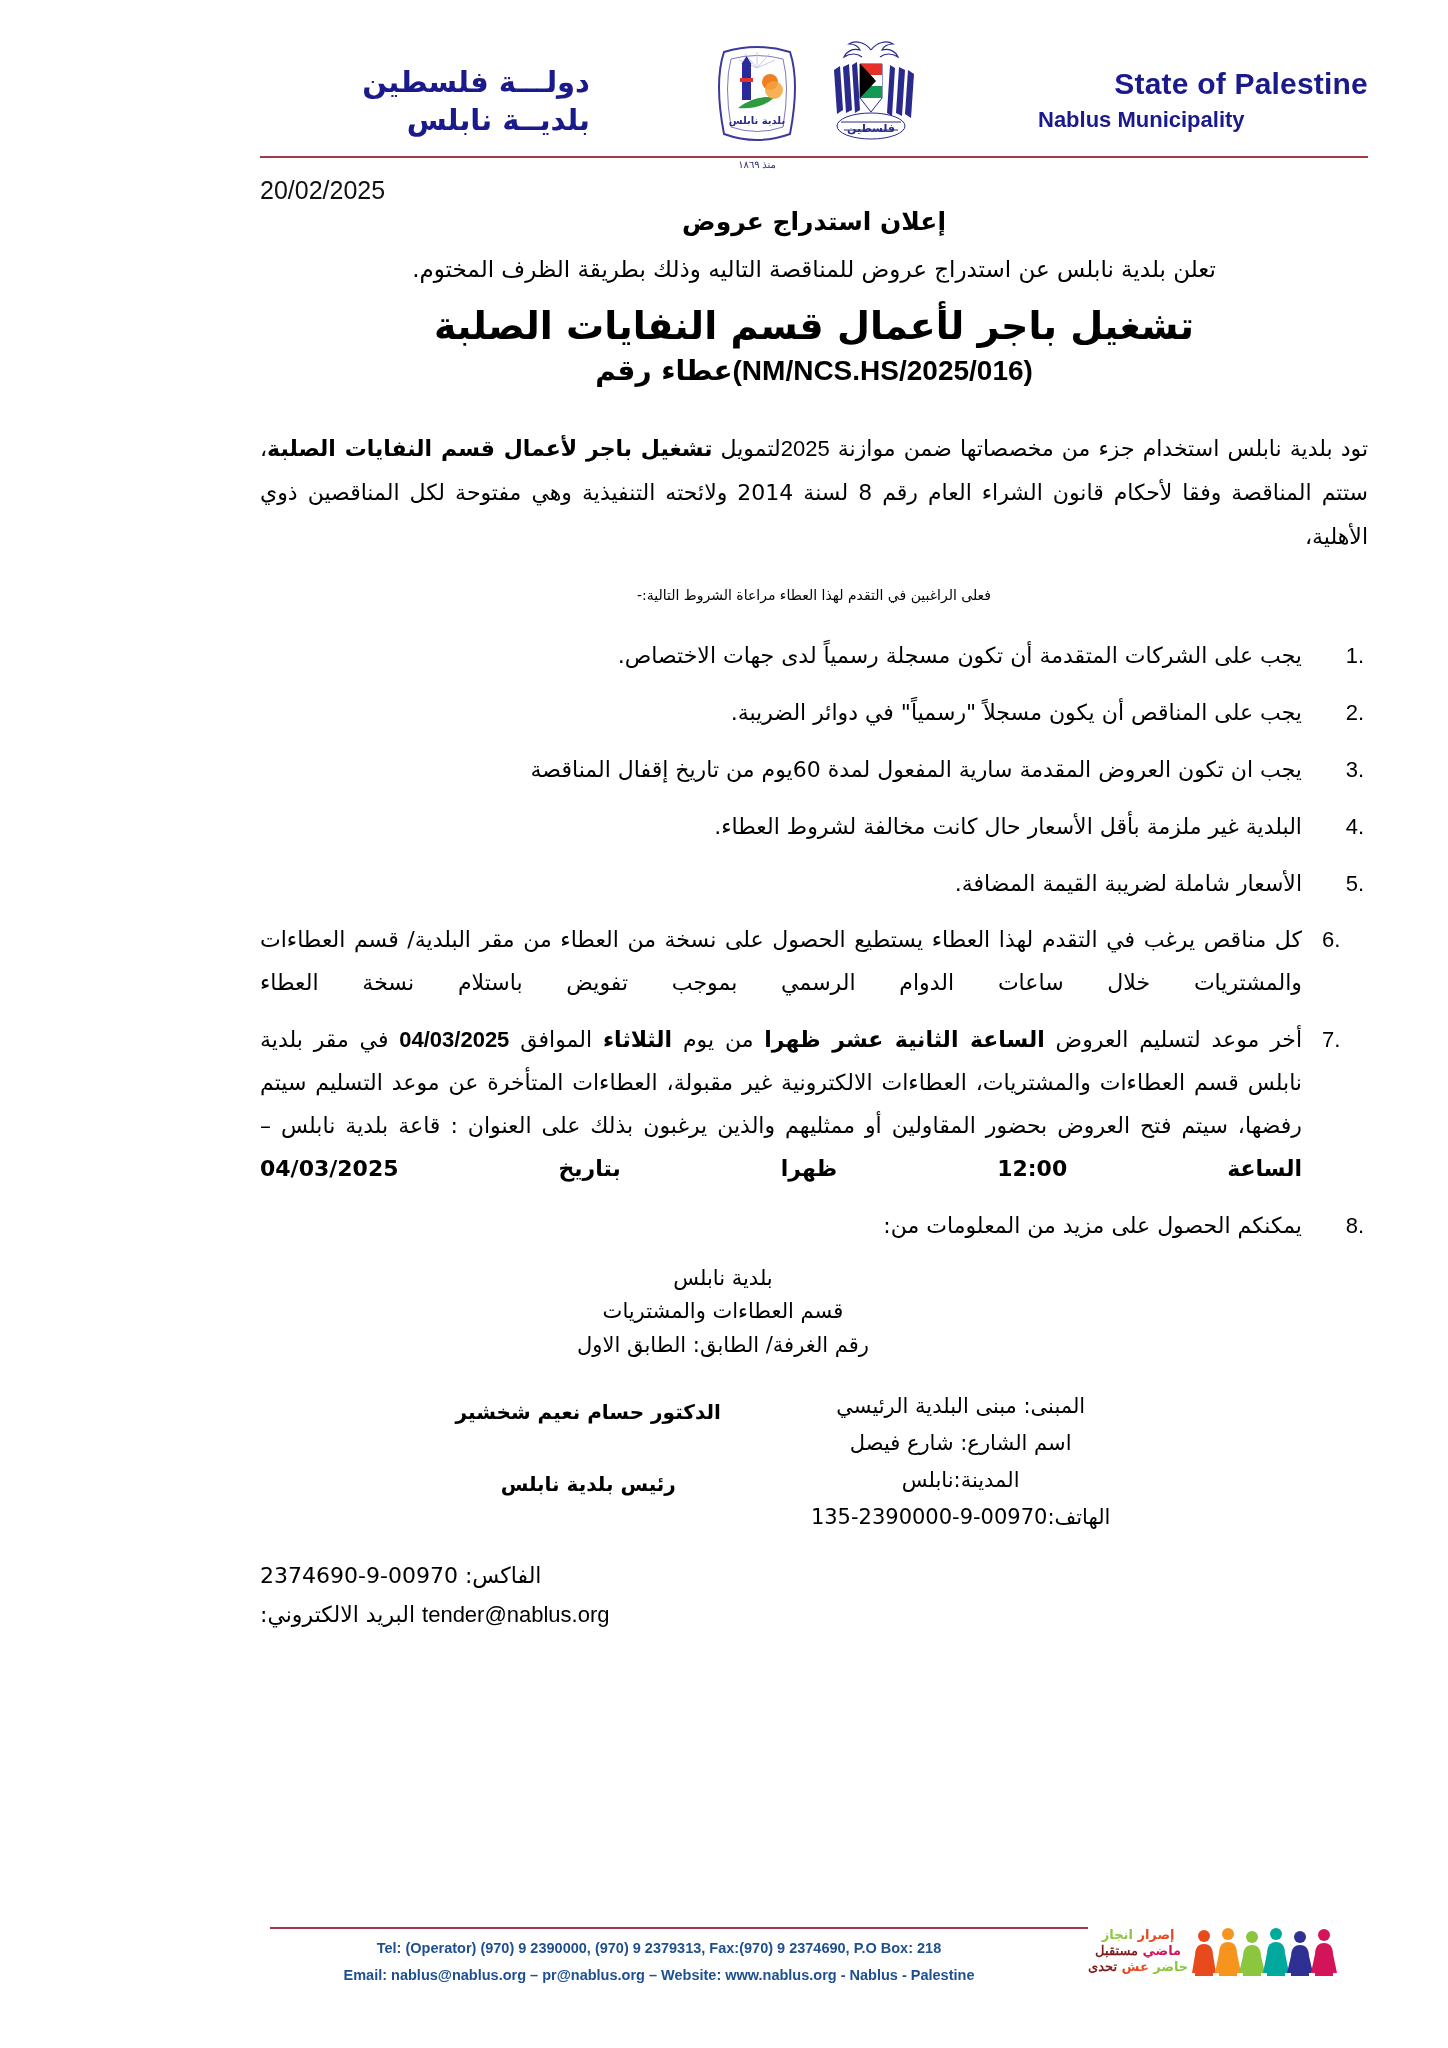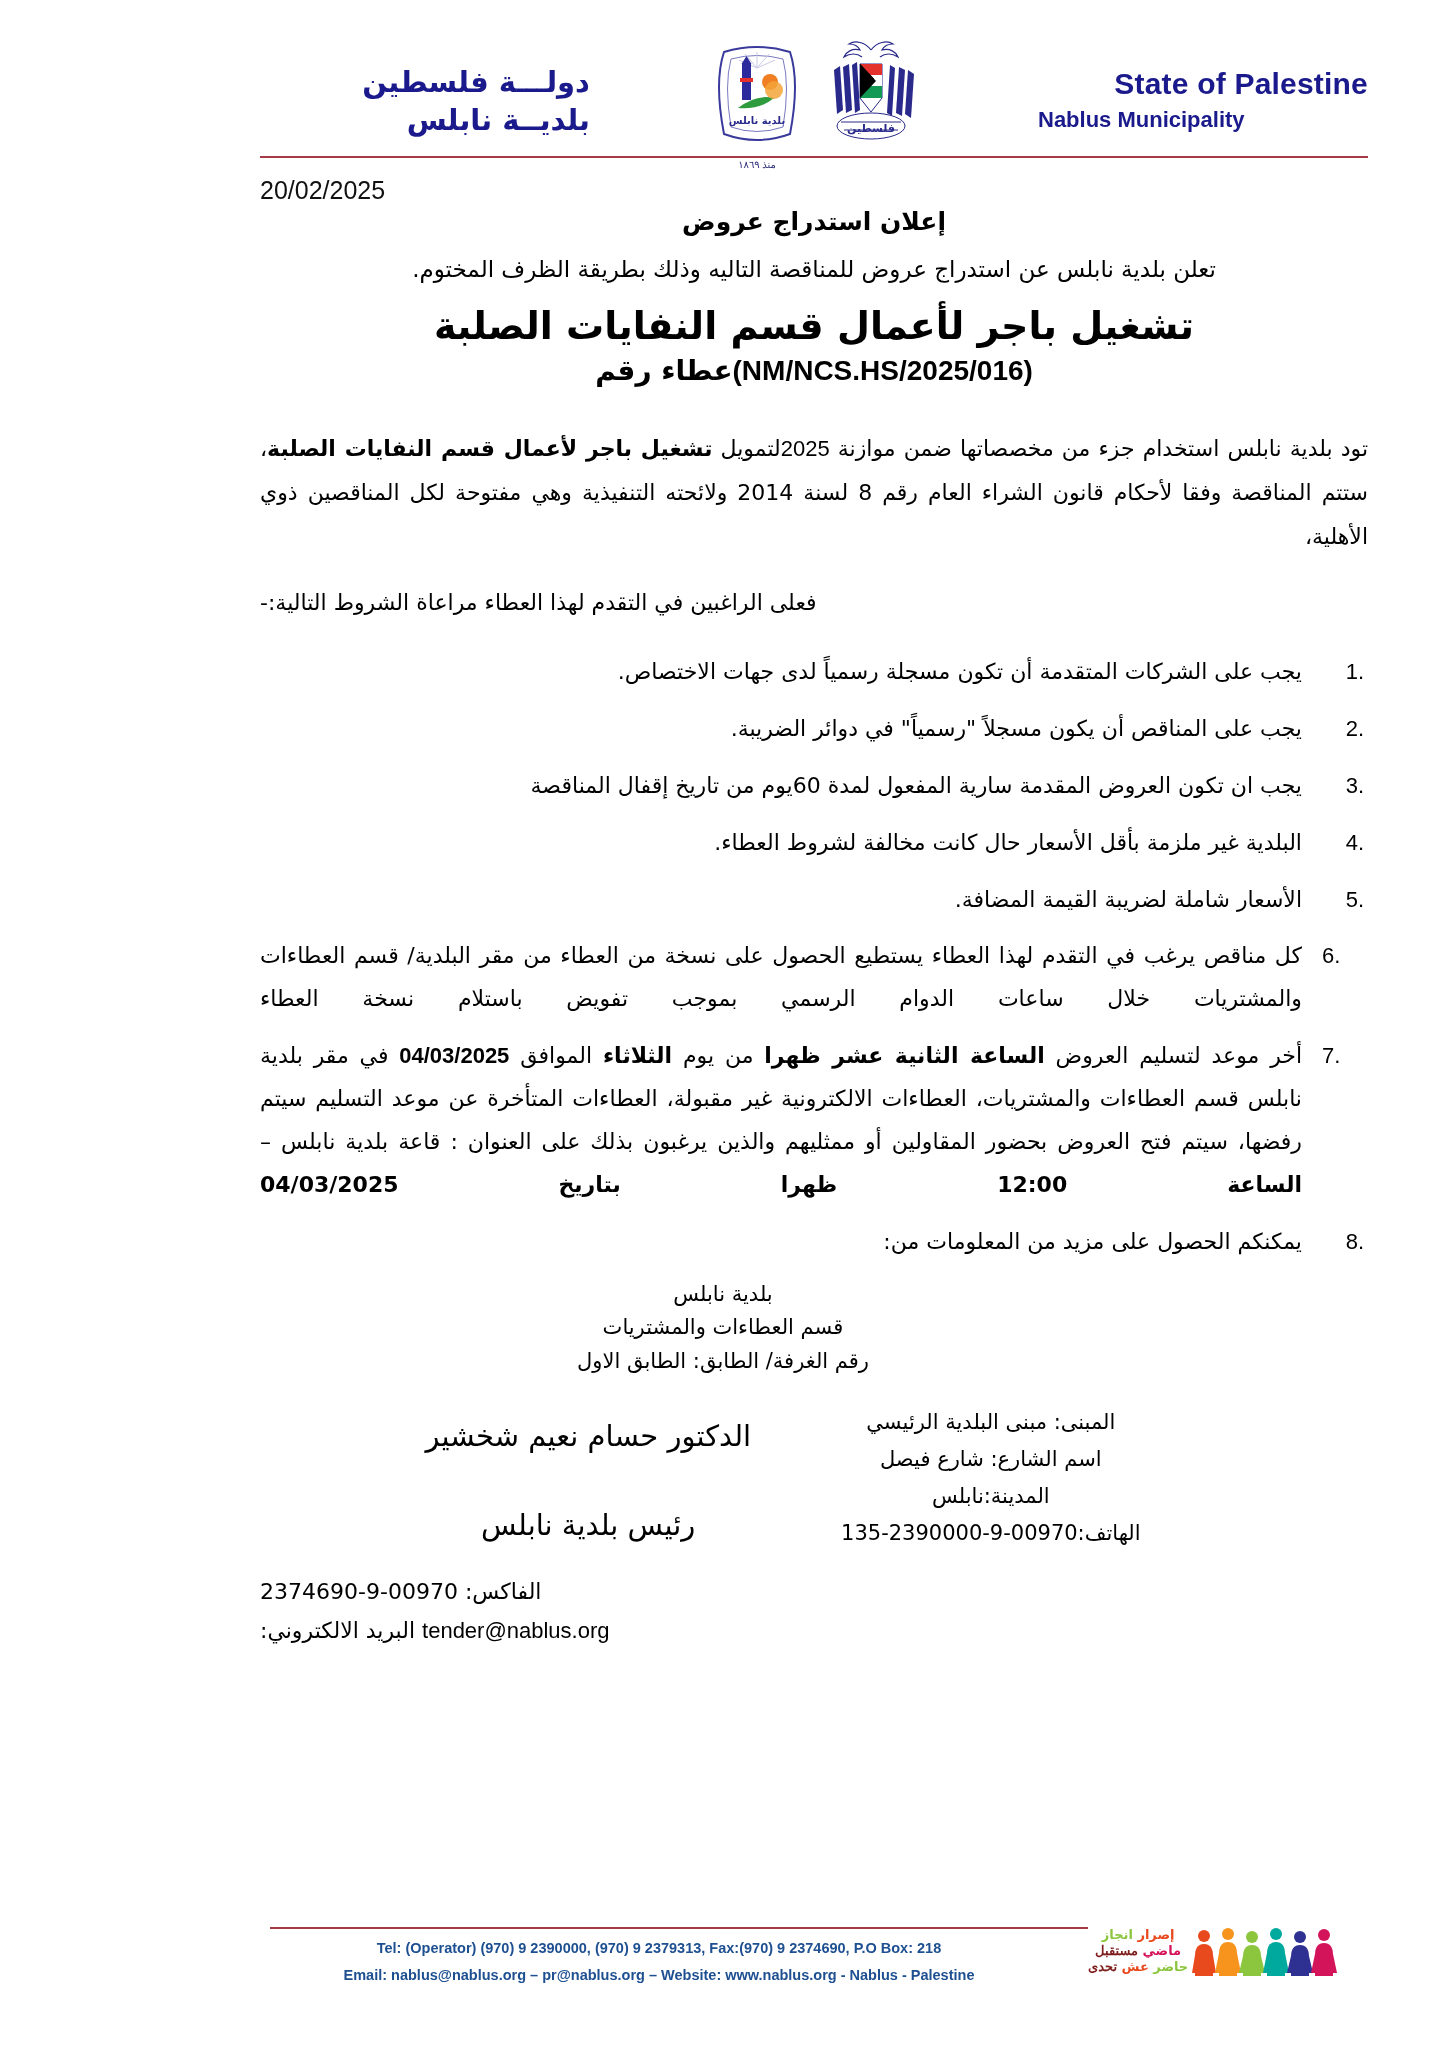"فعلى الراغبين في التقدم لهذا" .para-right { font-size: 22px -> 14px; text-align: left -> center }
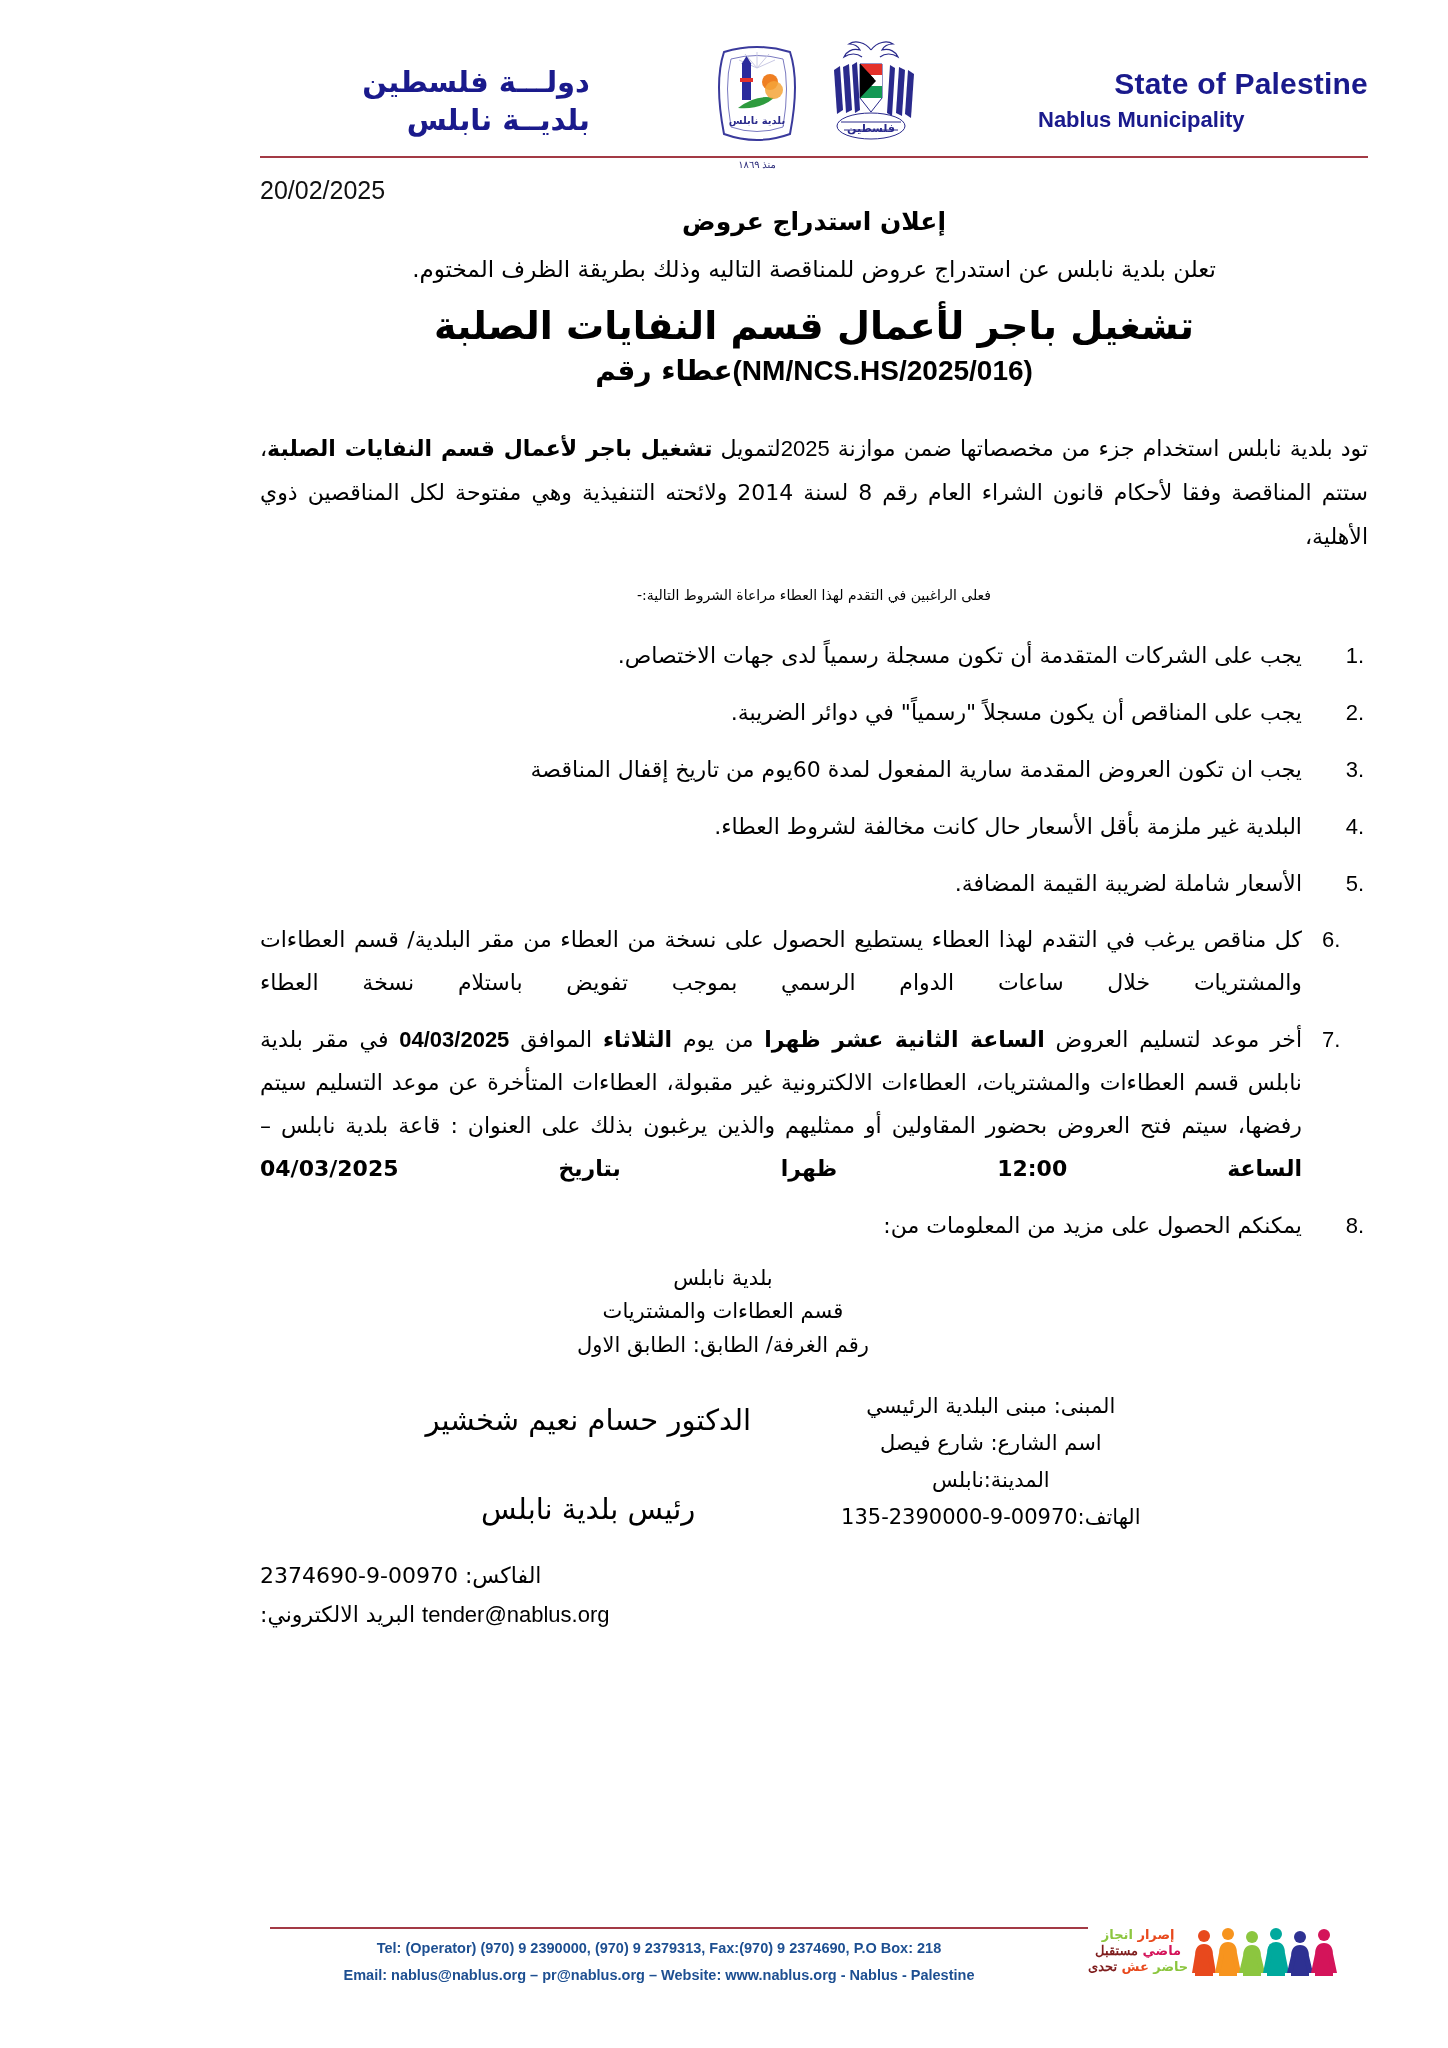"الدكتور حسام نعيم شخشير" .sig-right { font-size: 29px -> 20px; font-weight: normal -> bold }
